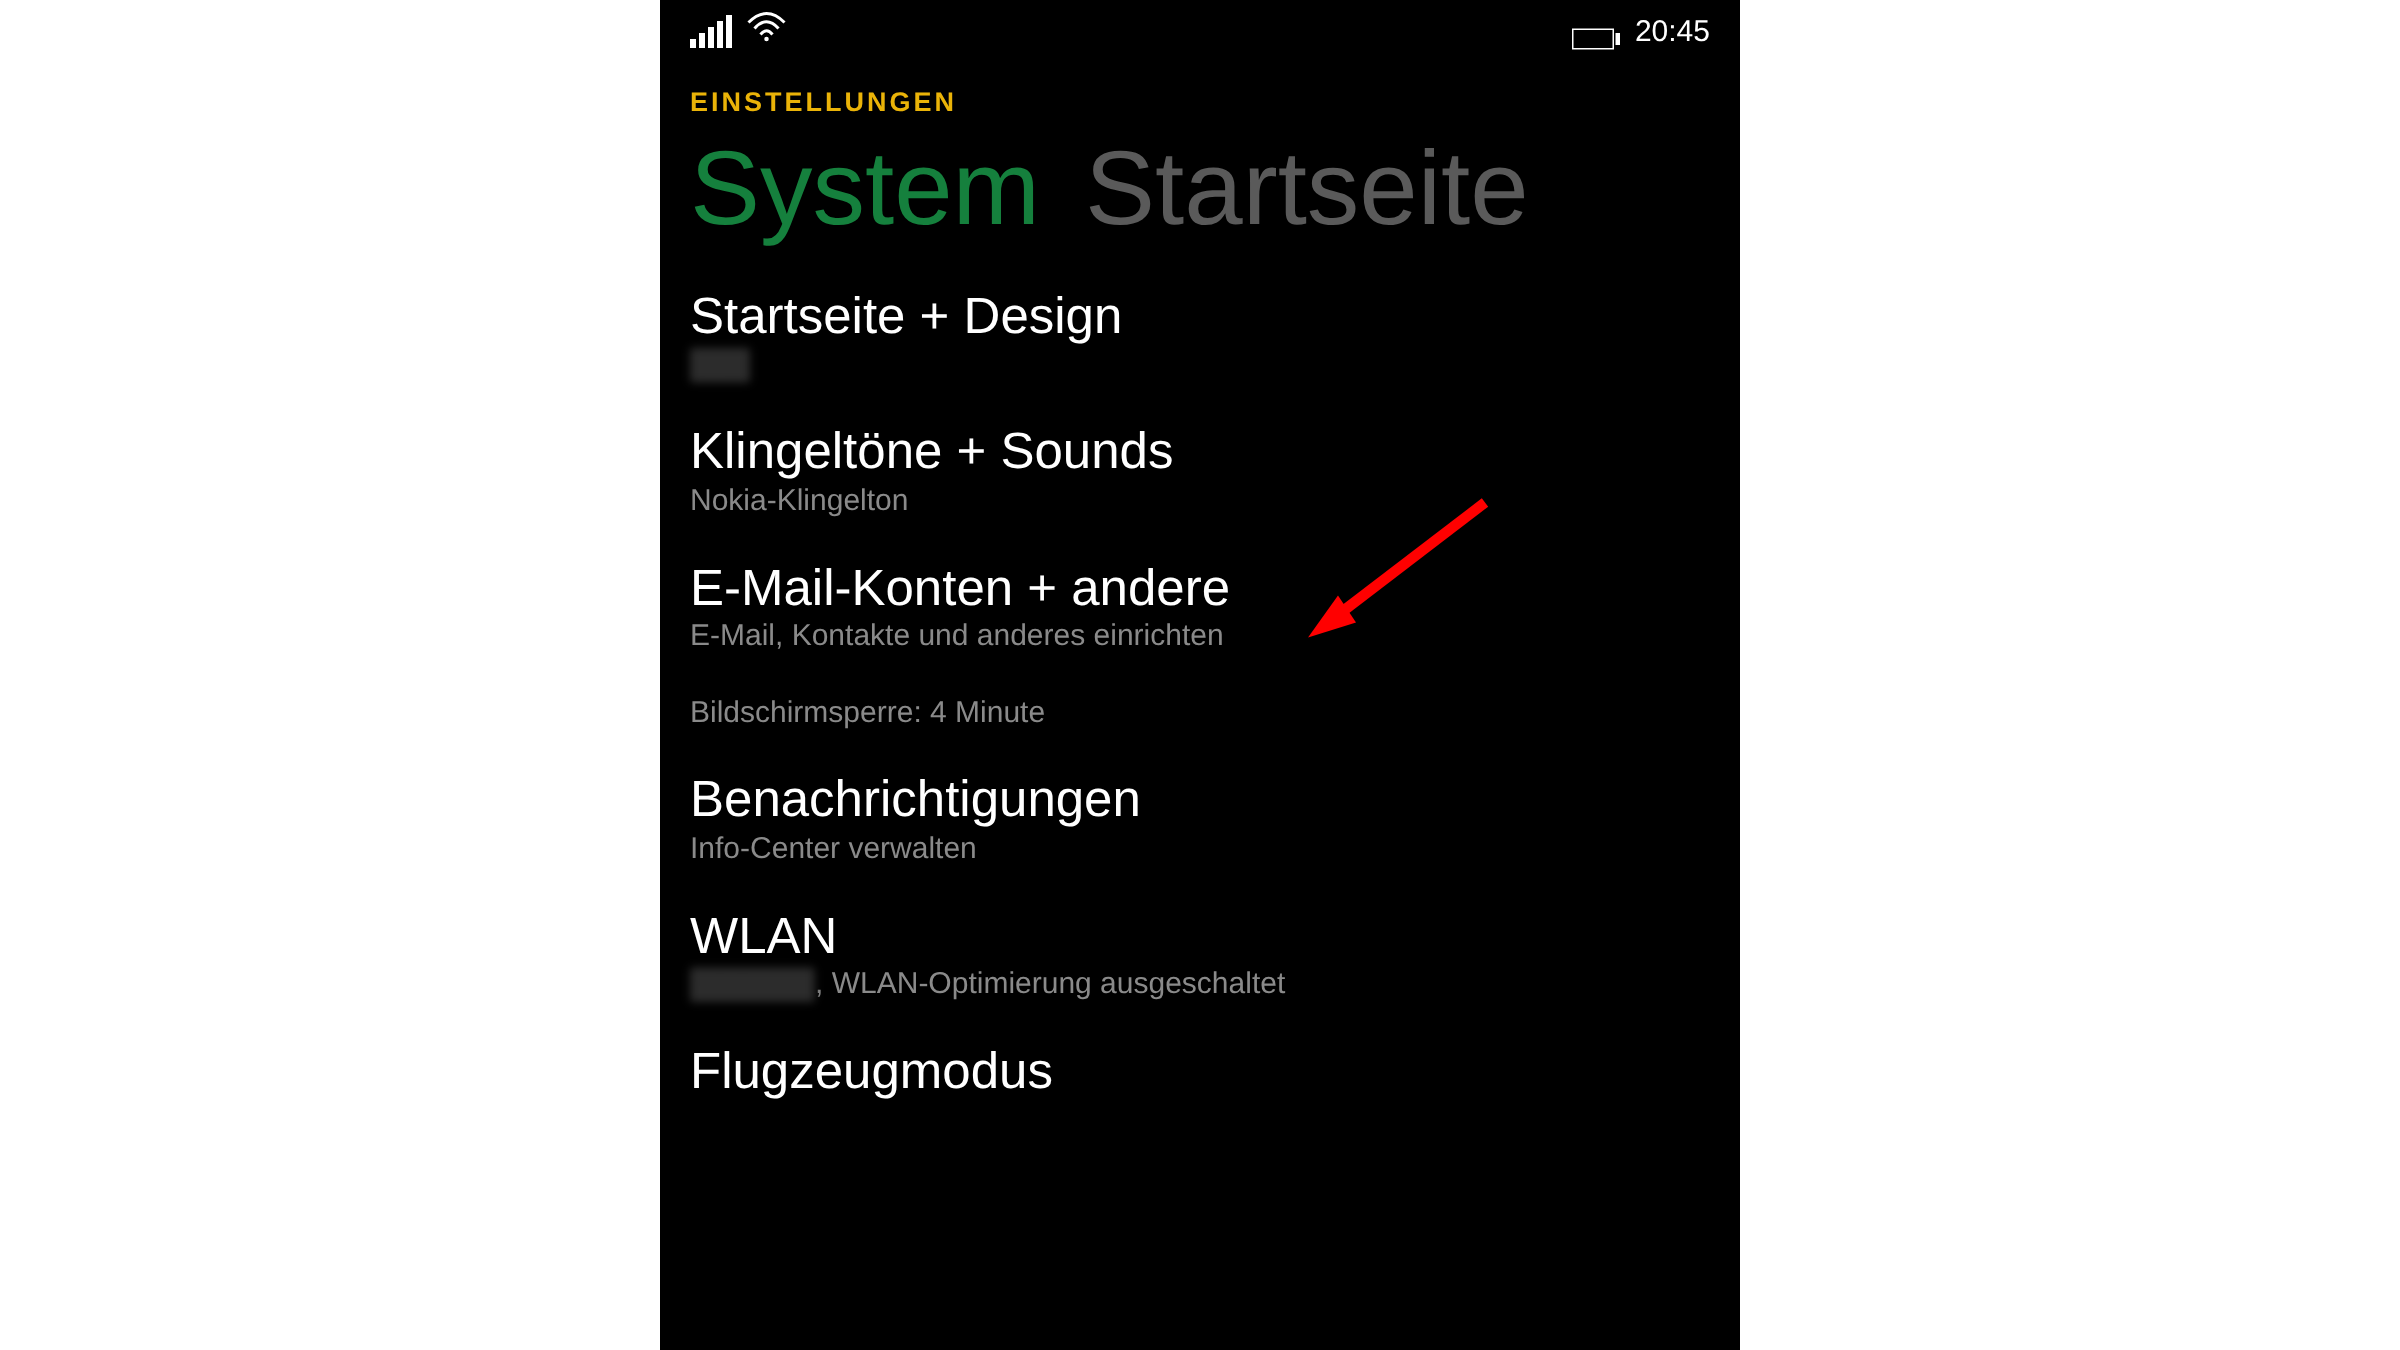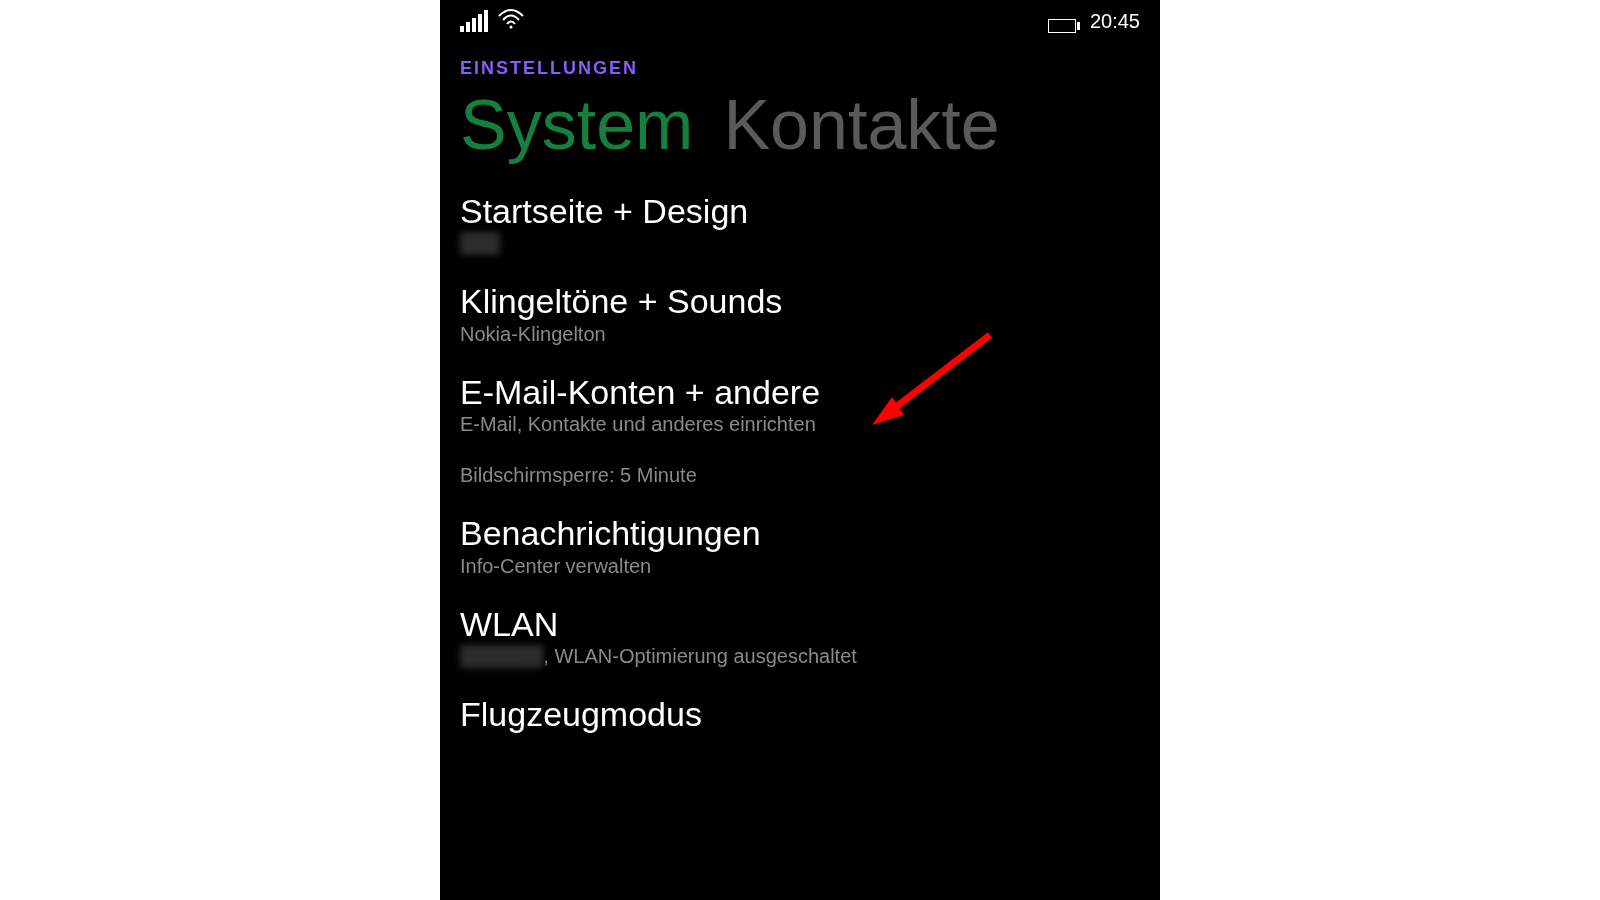"EINSTELLUNGEN" .app-title { color: #8b5cf6 -> #eab308 }
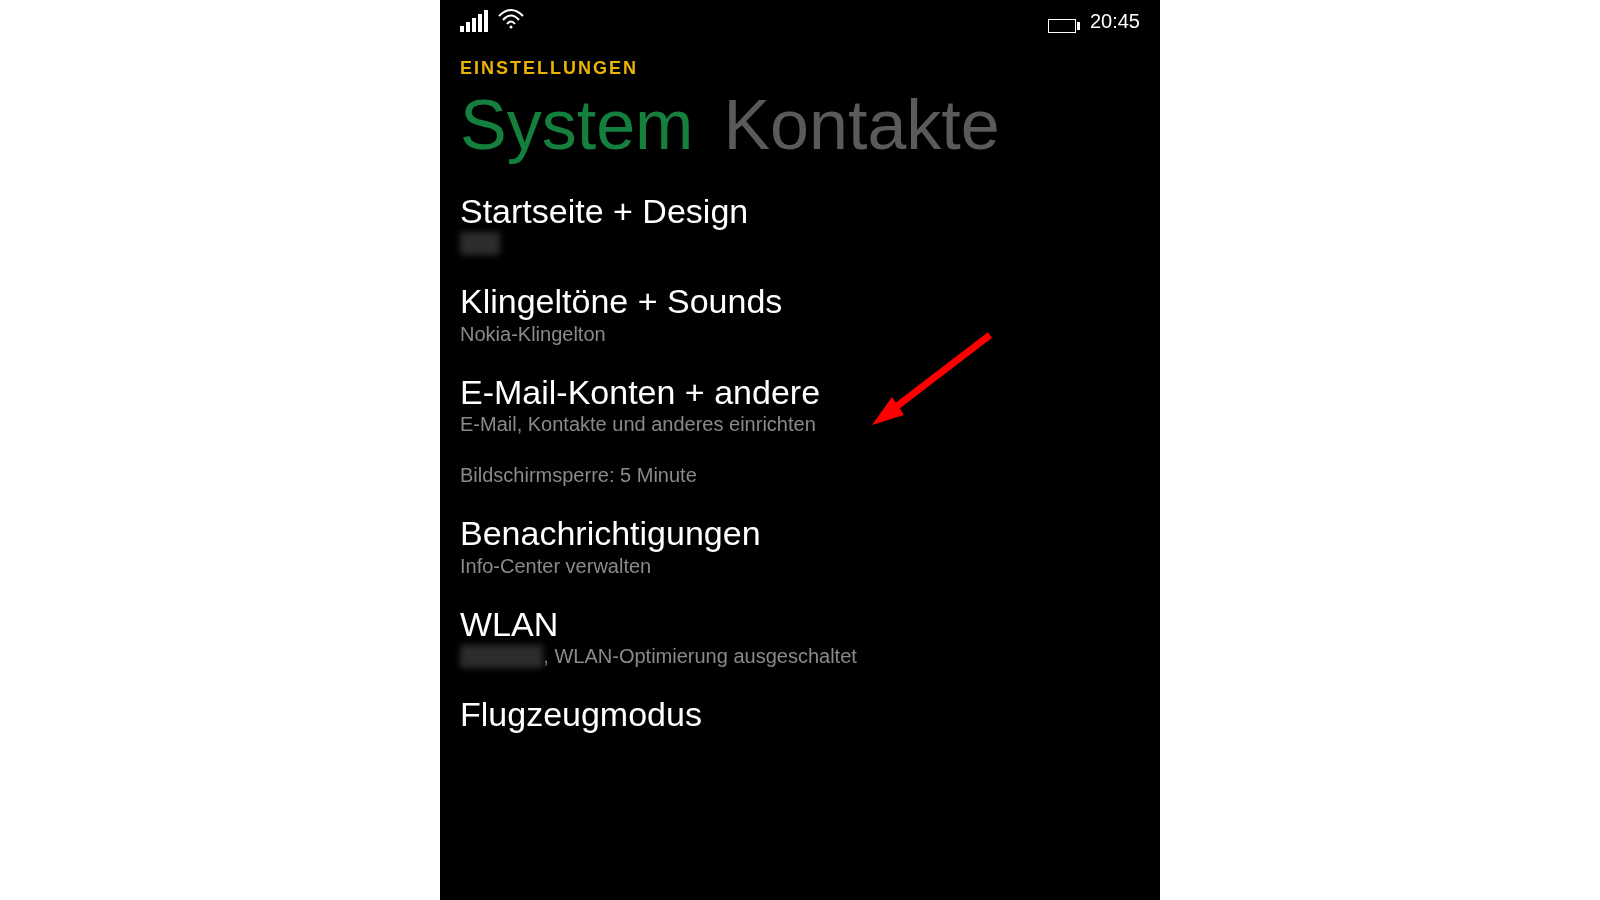"Kontakte" span.pivot-inactive { text: Kontakte -> Startseite }
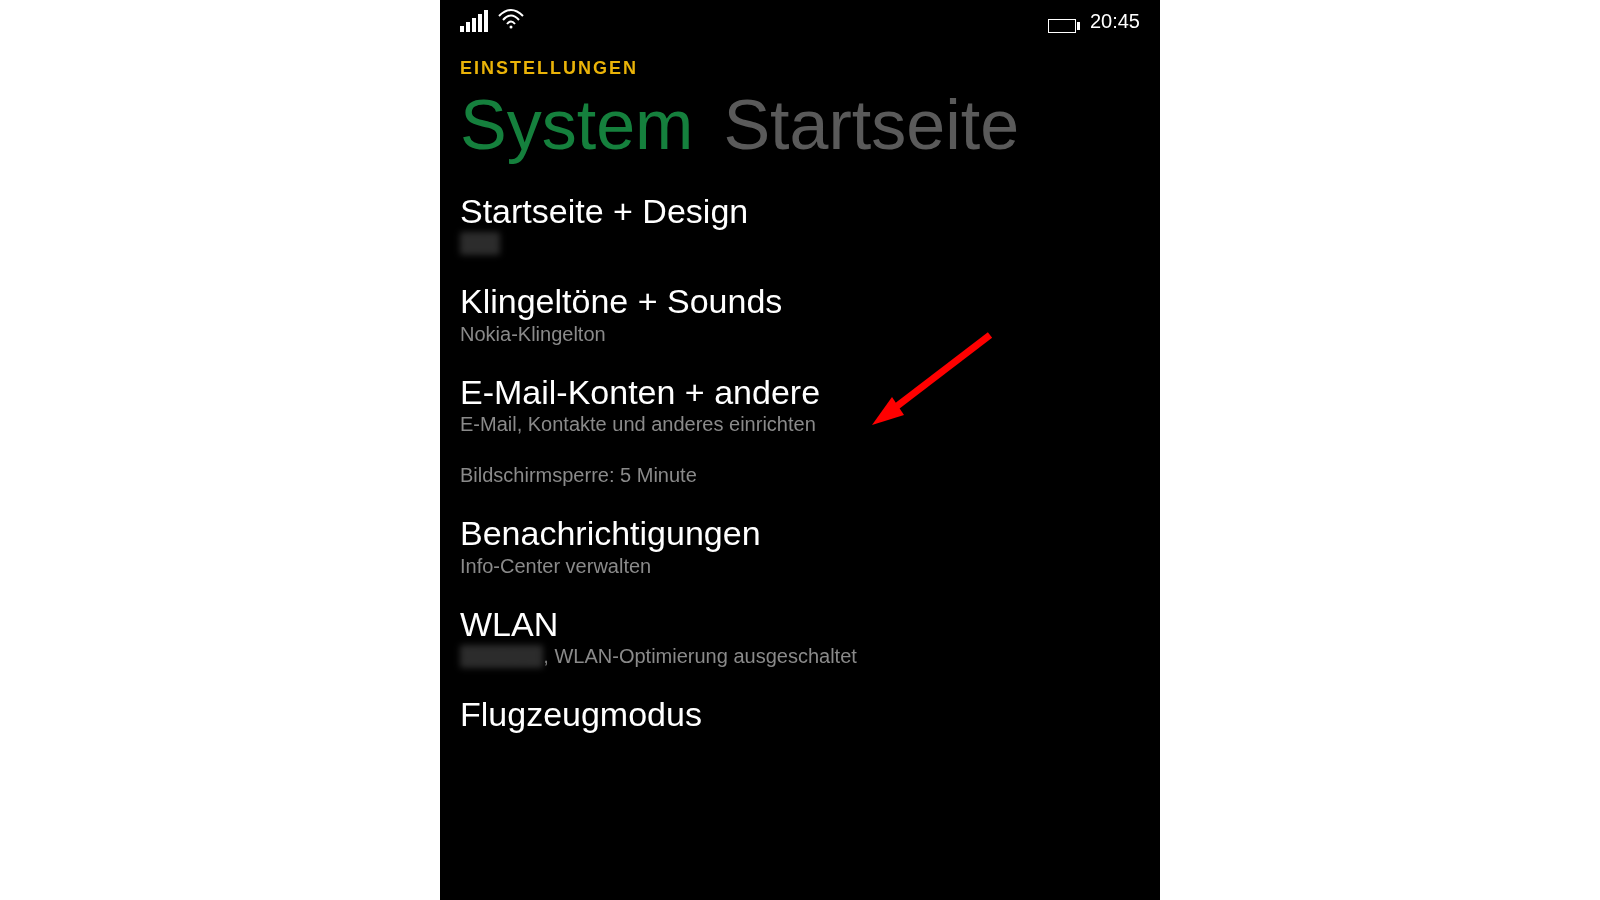"Bildschirmsperre: 5 Minute" span { text: 5 -> 4 }
